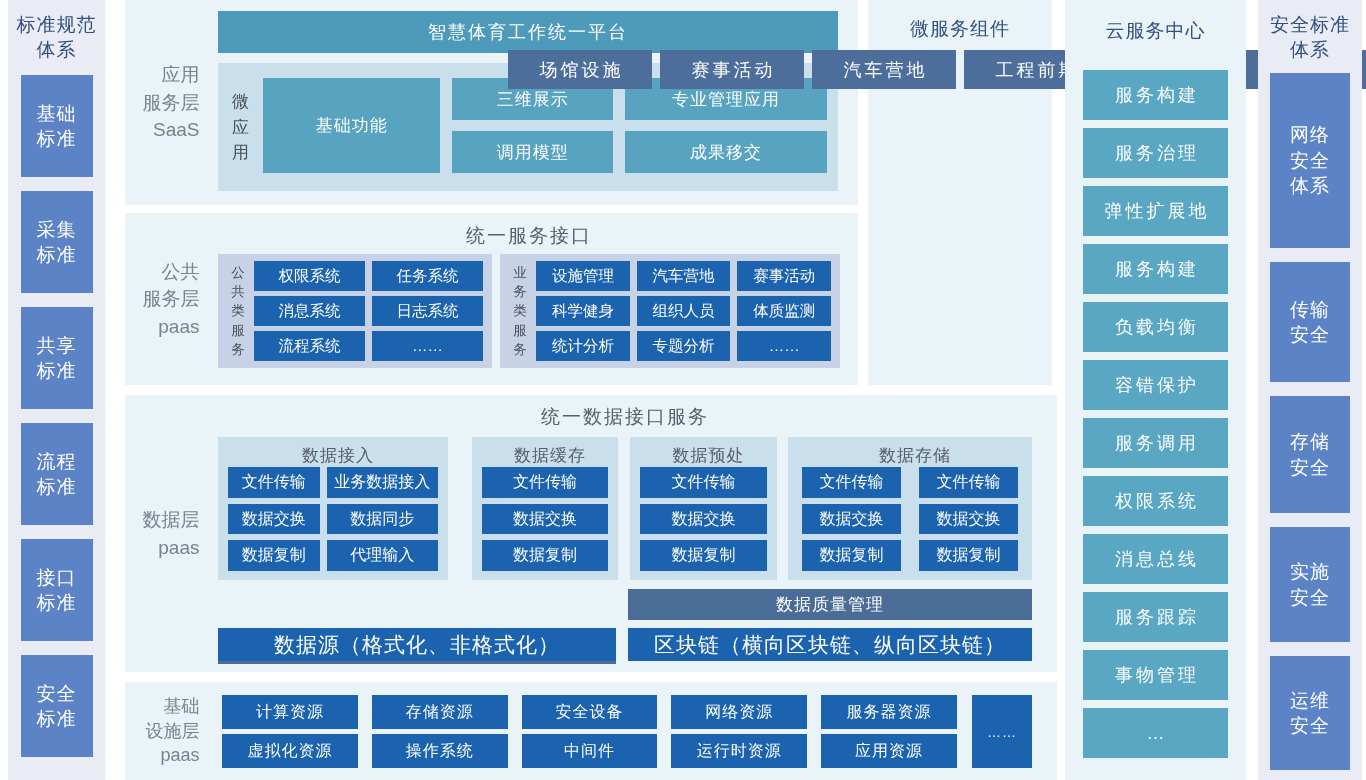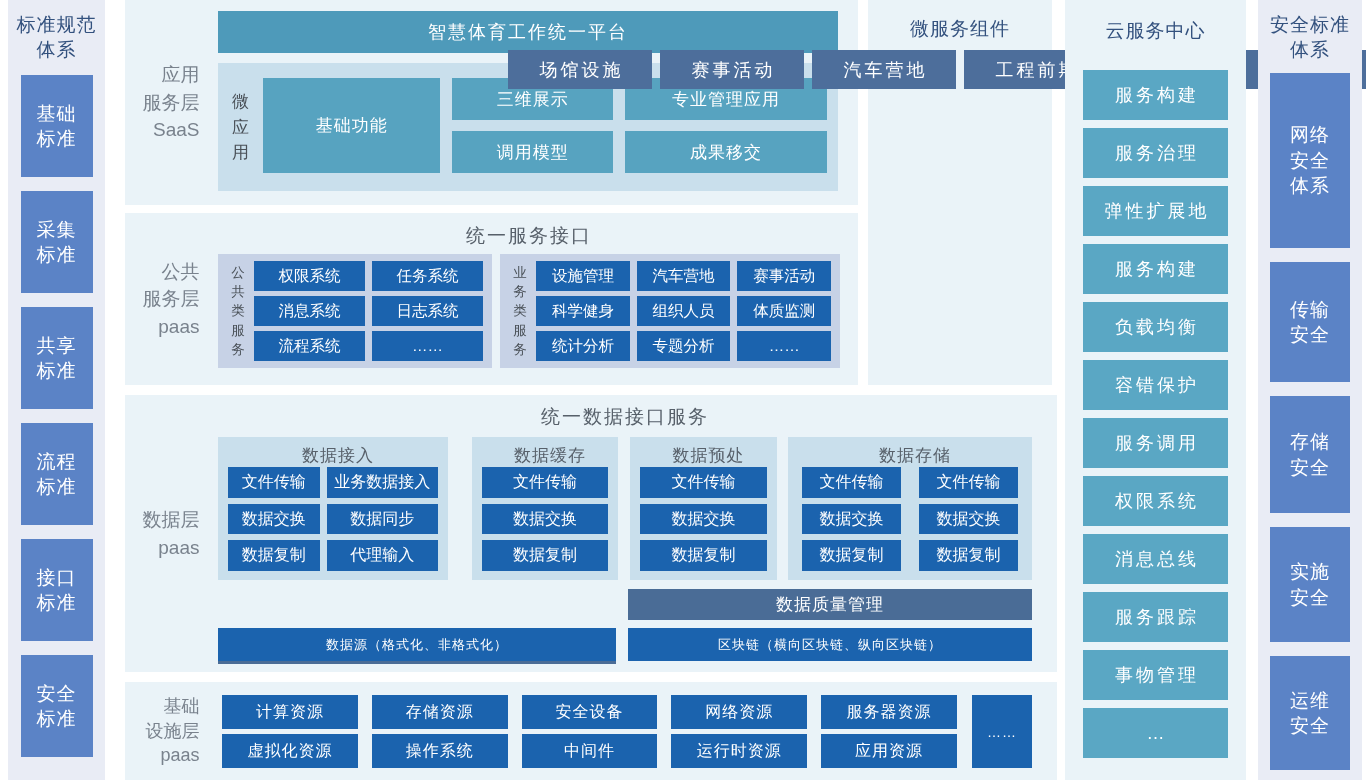"数据源（格式化、非格式化）" .bottom-bar { font-size: 13px -> 21px }
